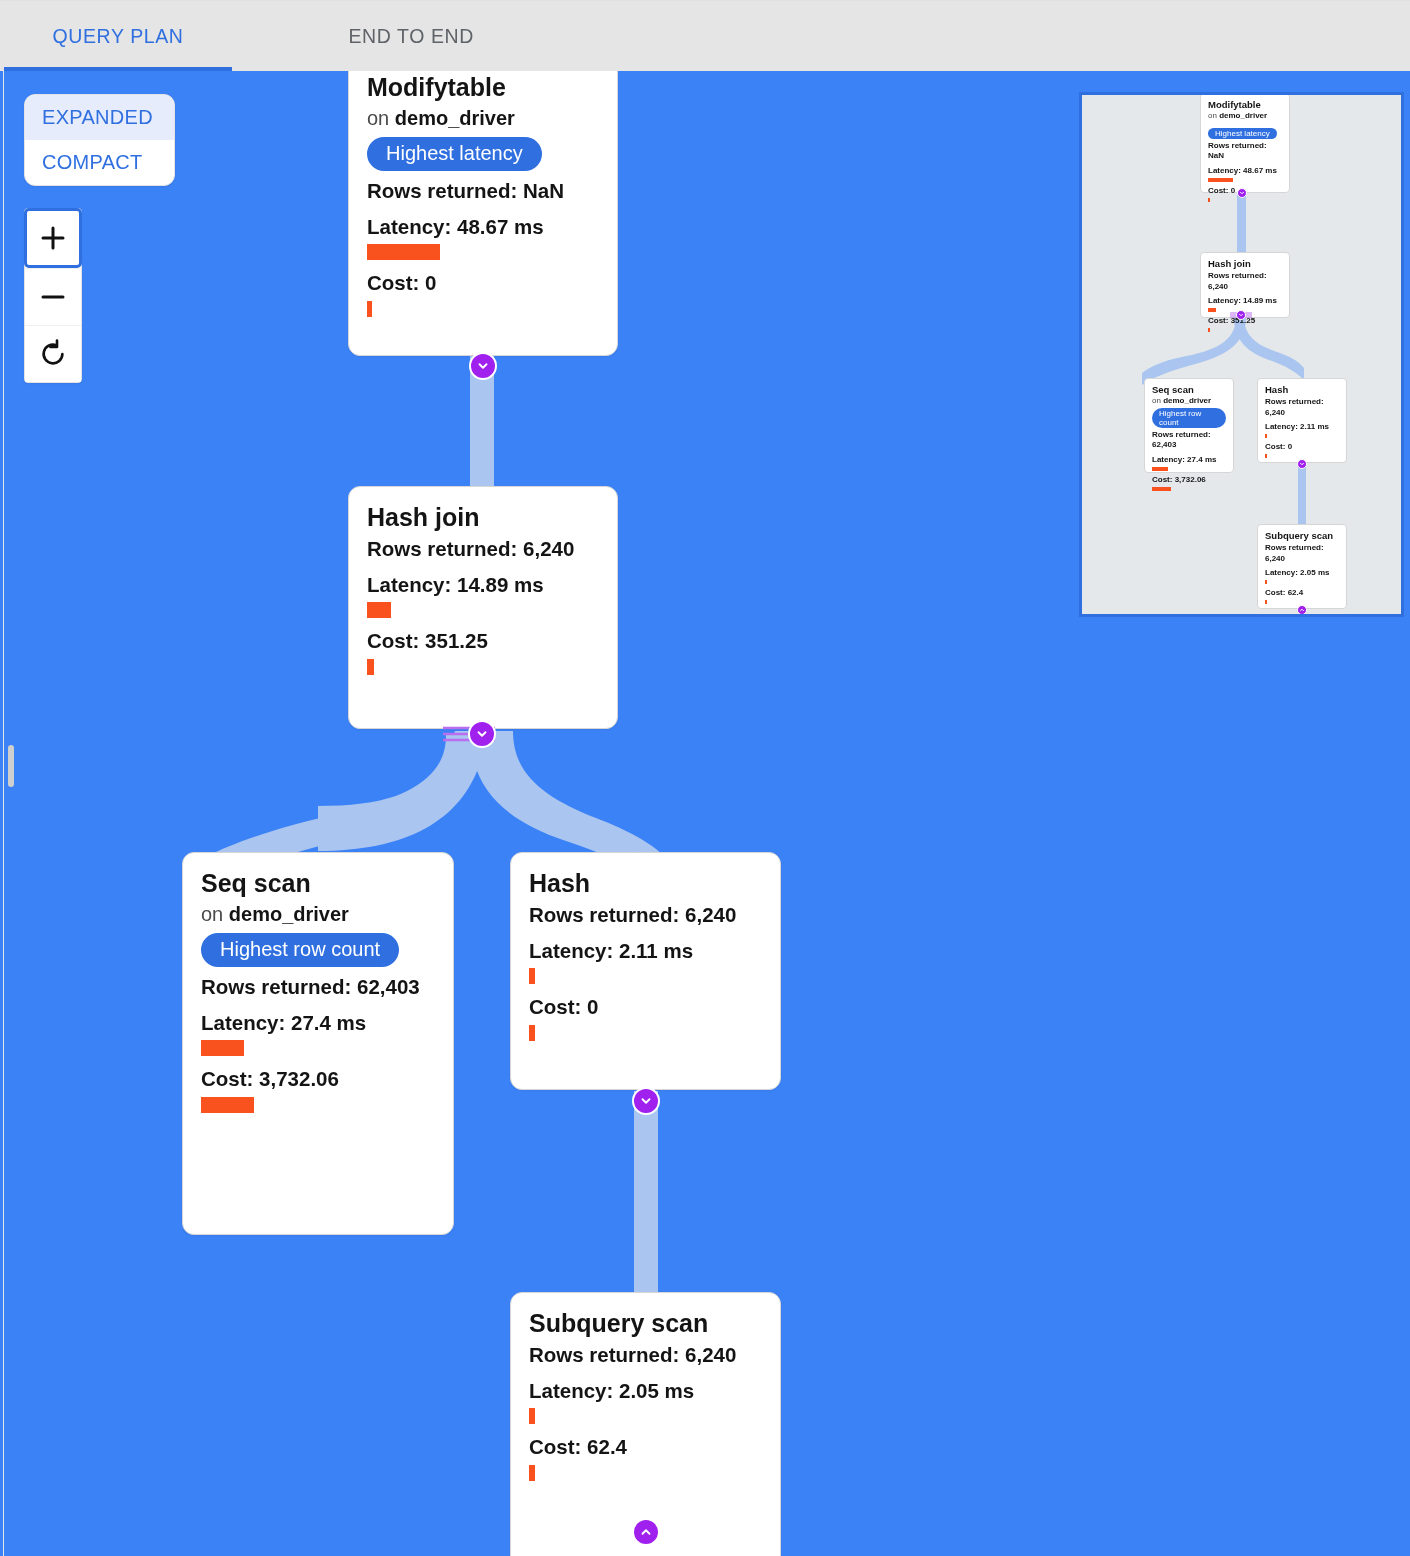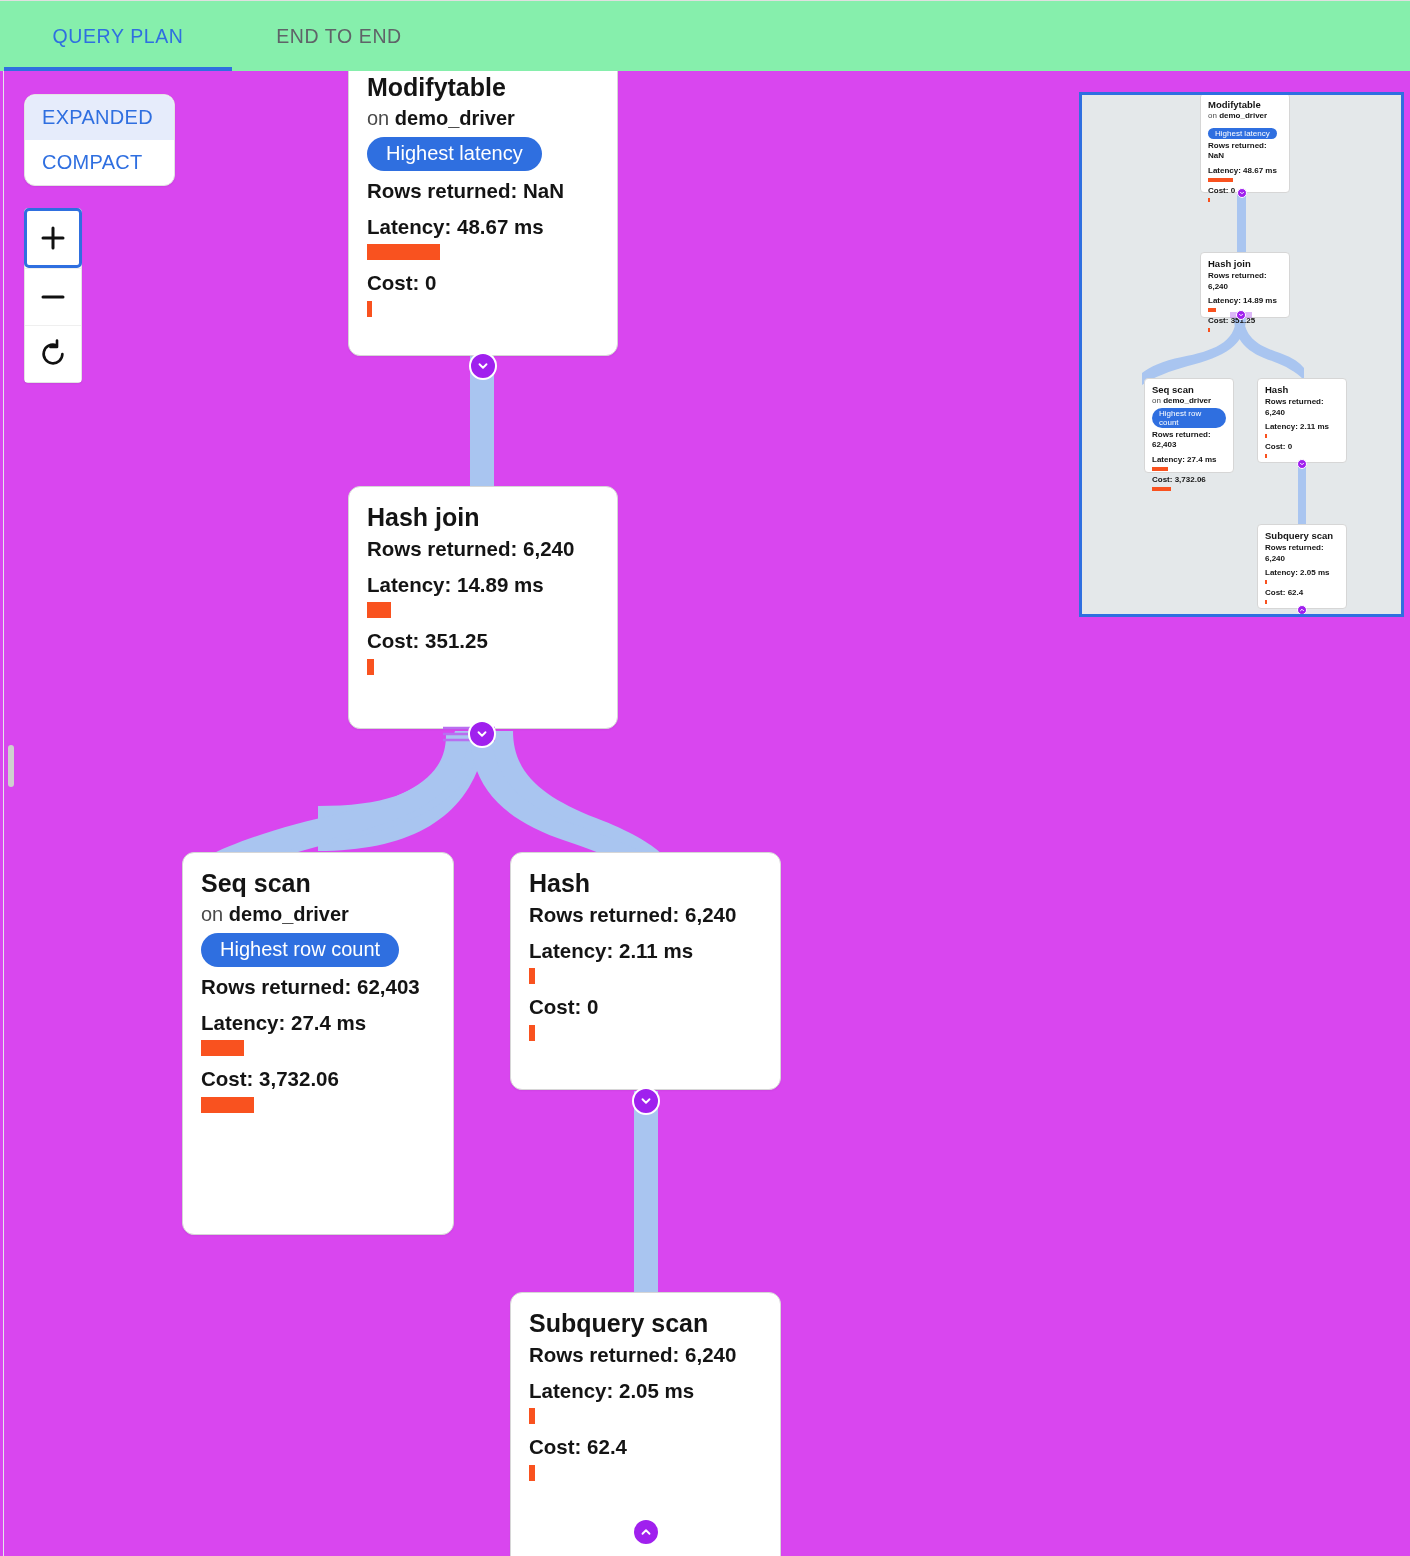"QUERY PLAN" .tabbar { background: #86efac -> #e5e5e5 }
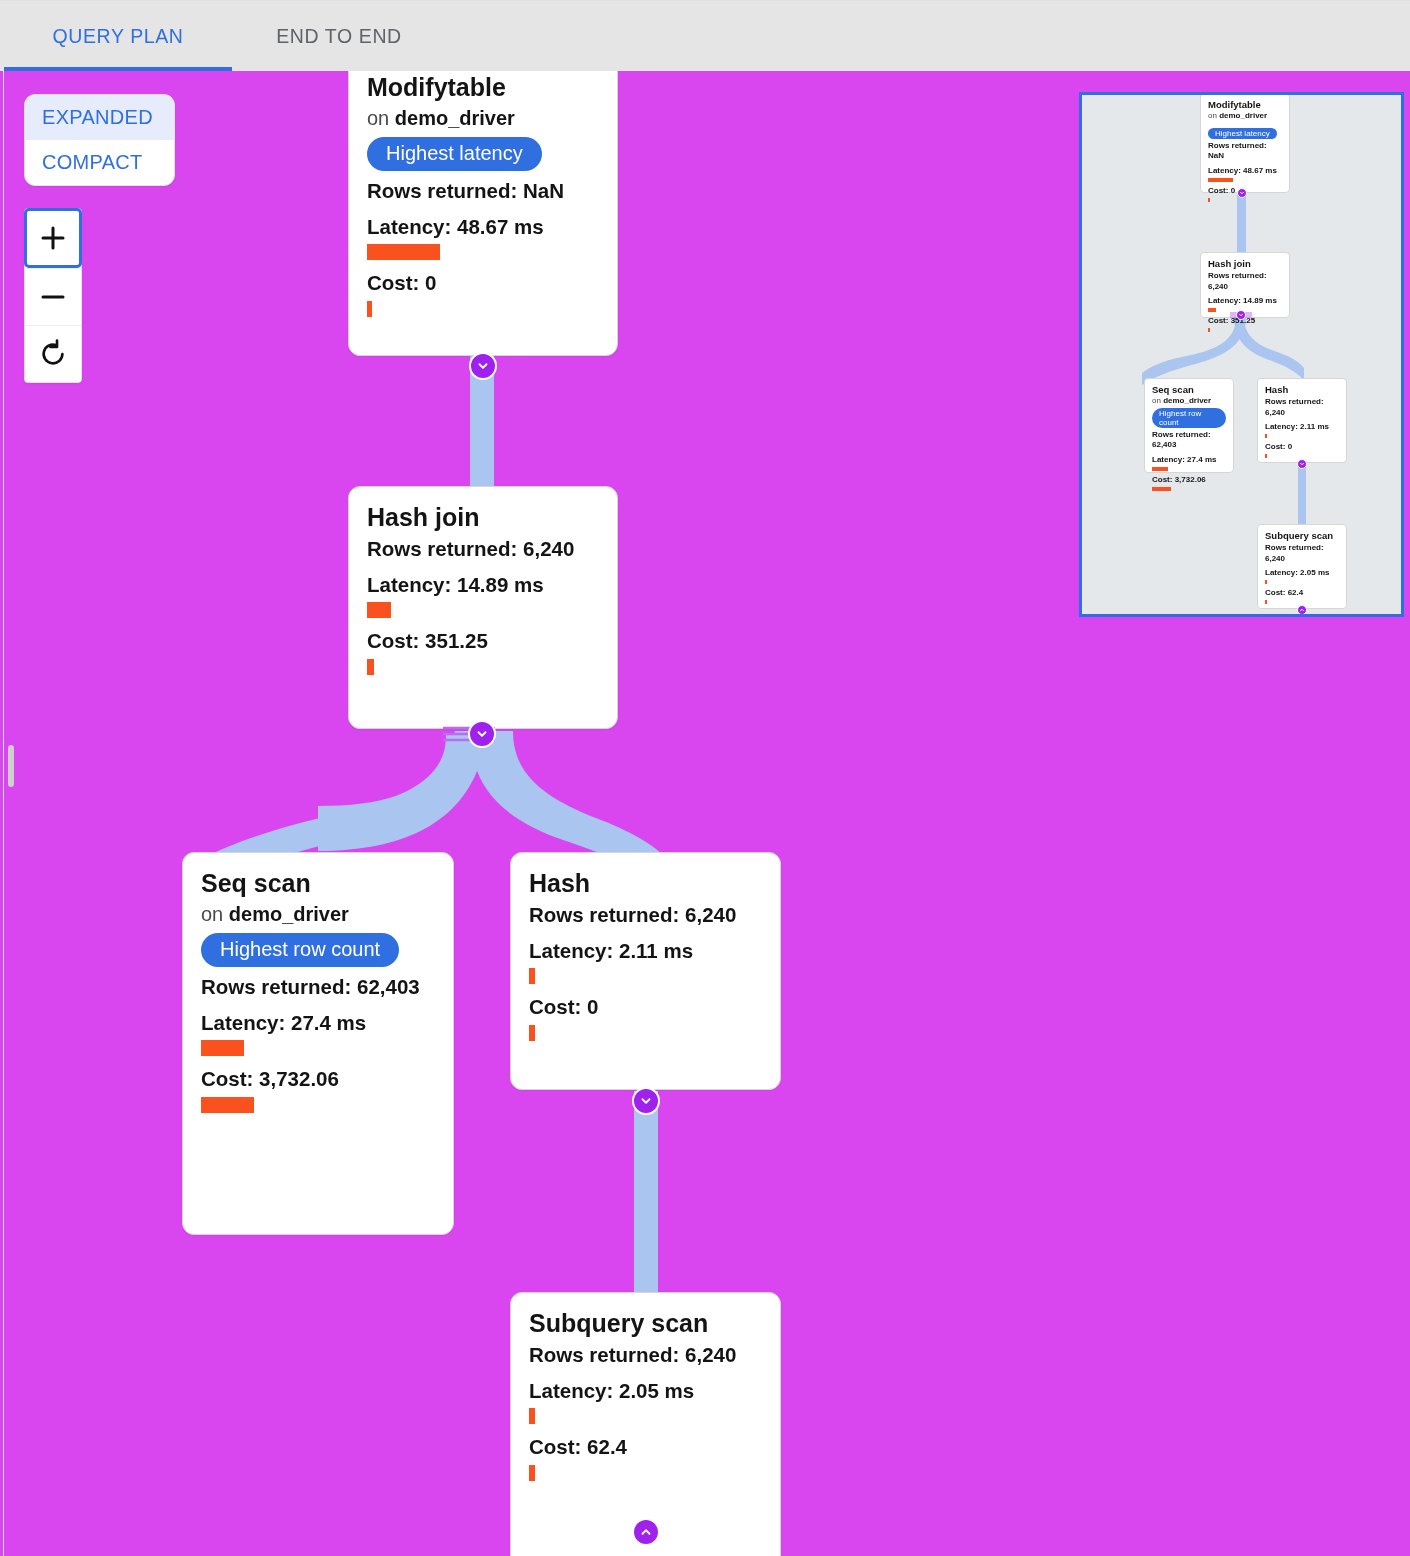"END TO END" #tab-end-to-end { justify-content: none -> flex-end; left: 224px -> 244px }
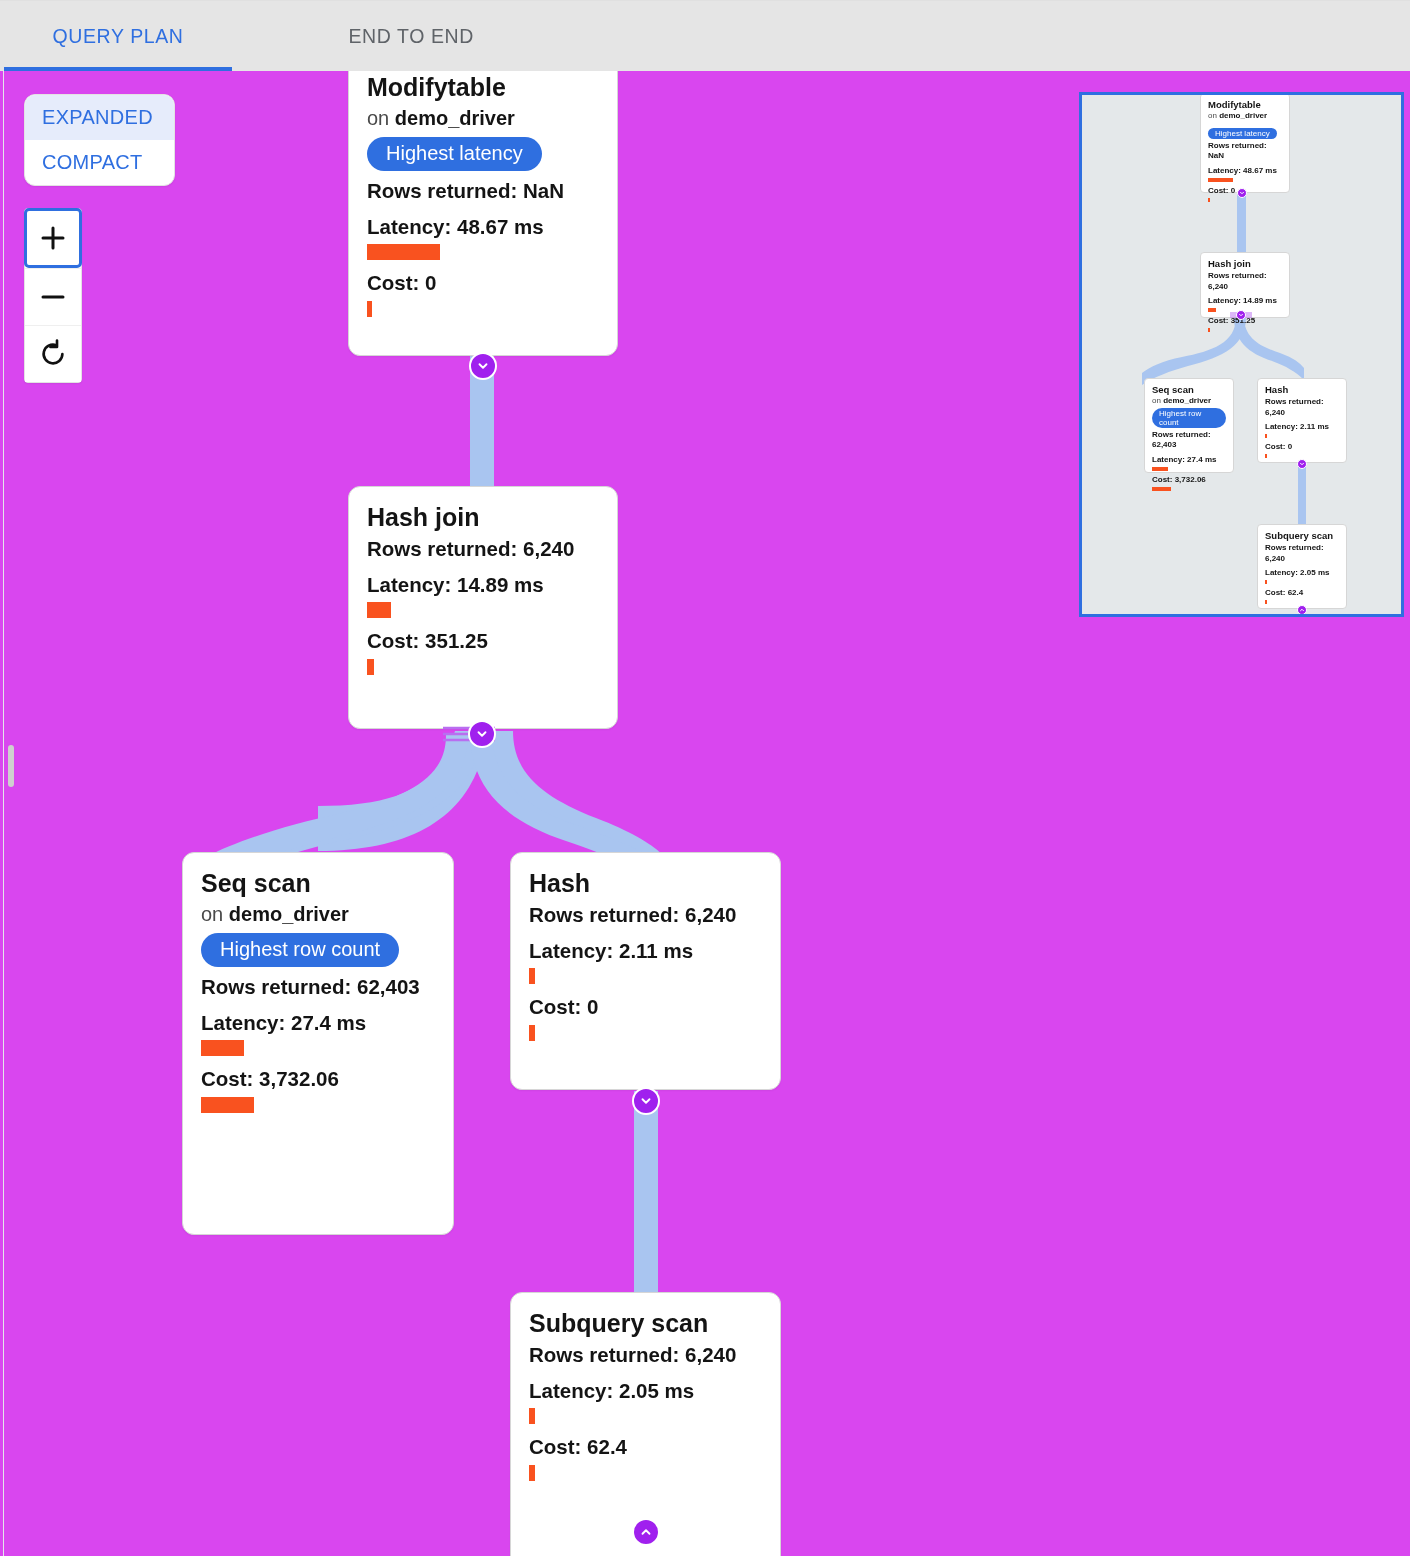"Modifytable" .canvas { background: #d946ef -> #3b82f6 }
